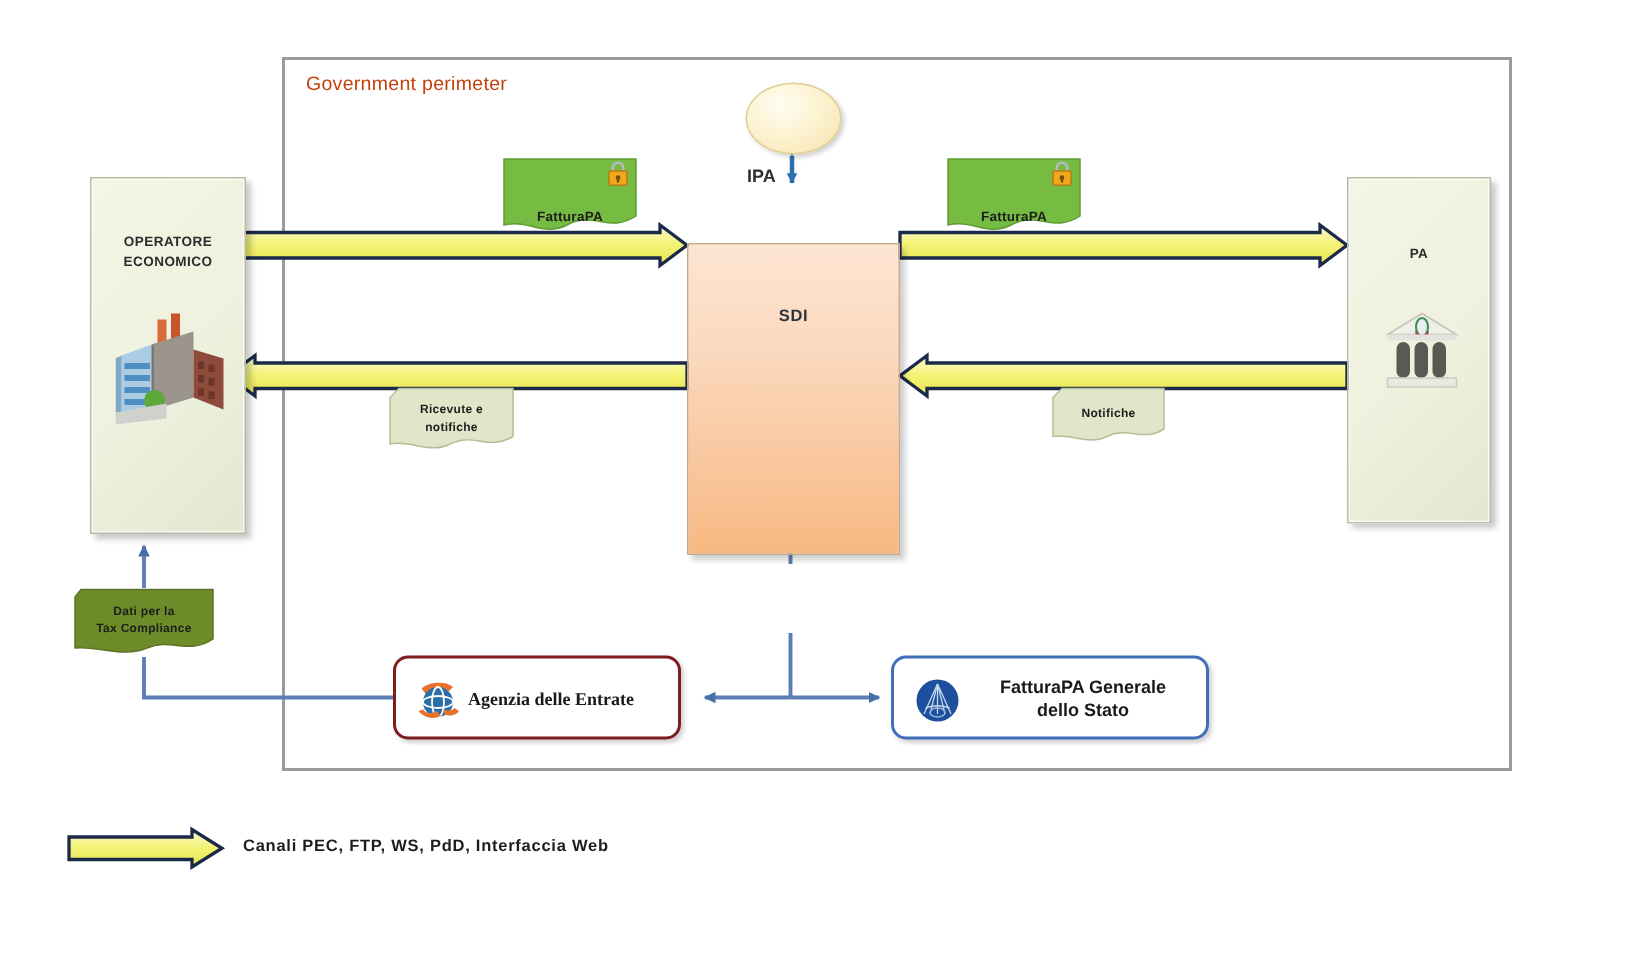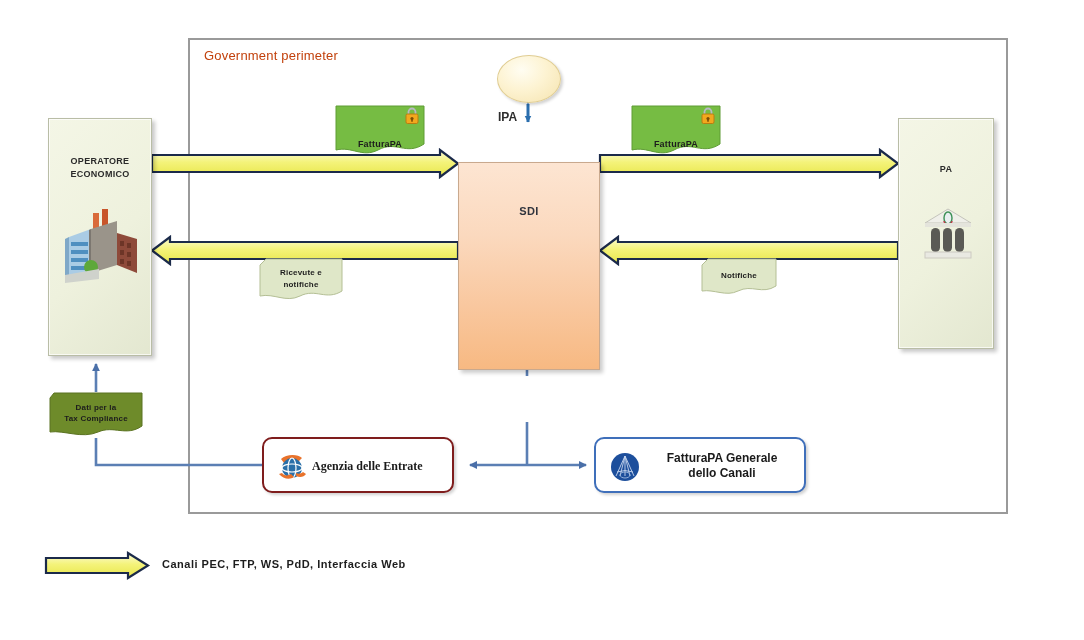"OPERATORE" #oe-box { left: 48px -> 60px }
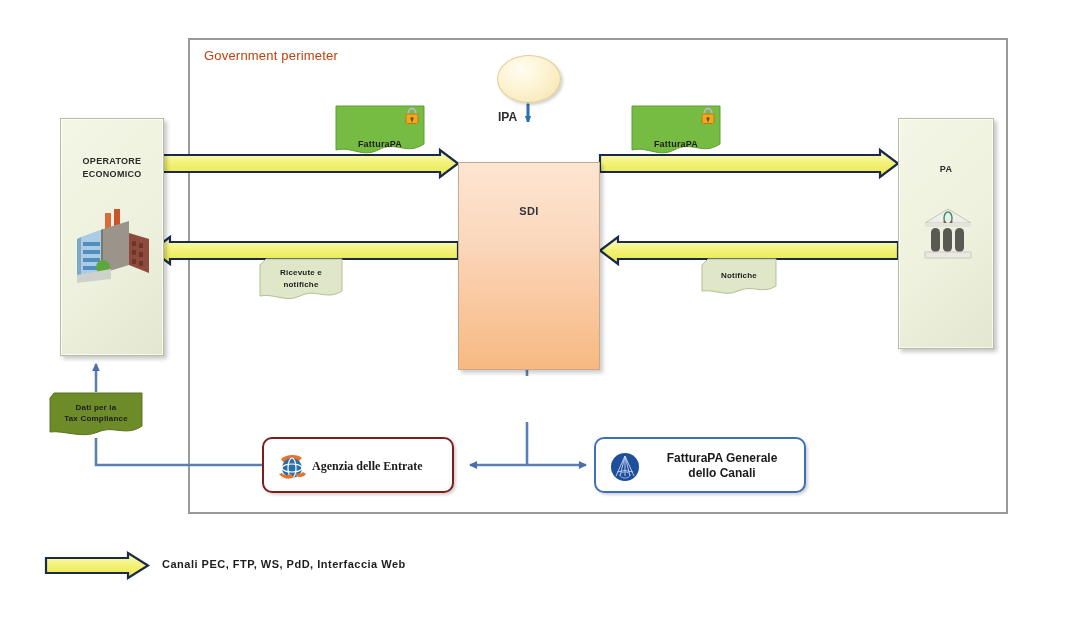"dello Canali" span { text: Canali -> Stato }
